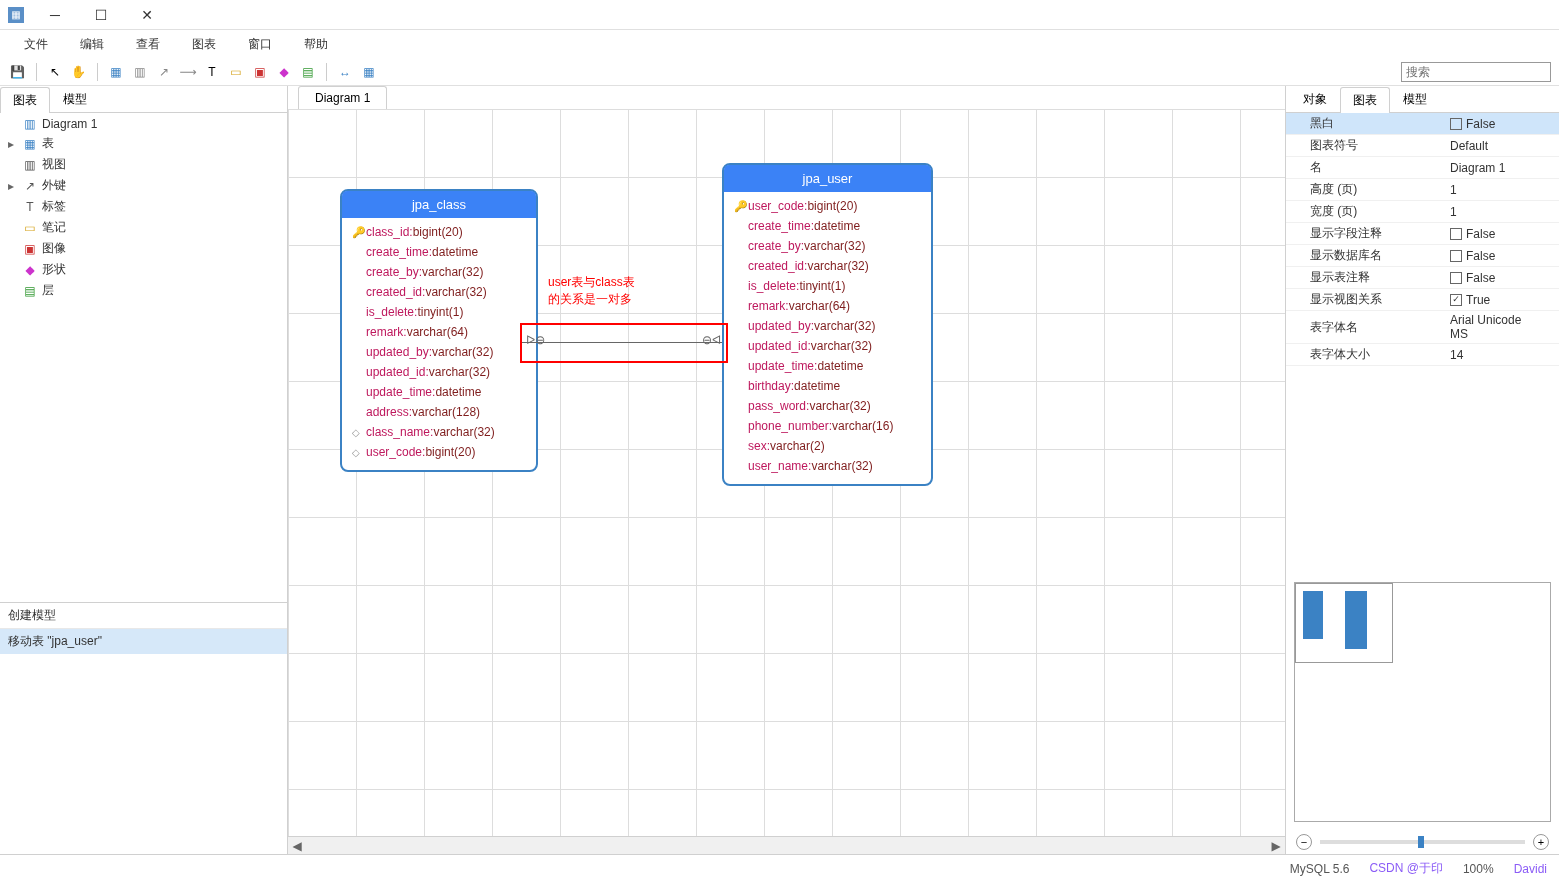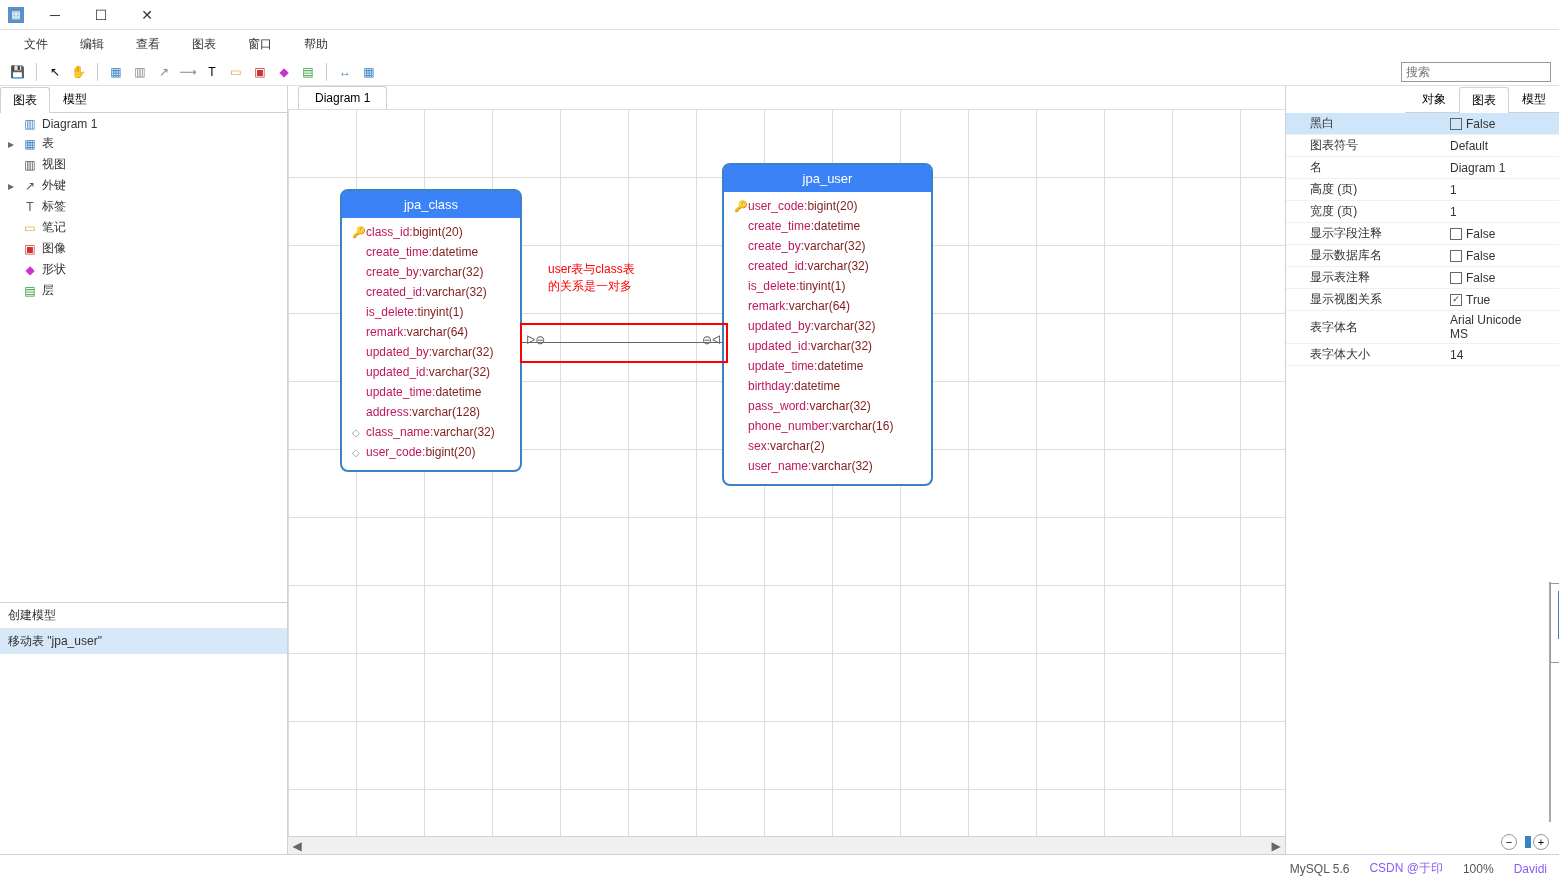"对象" .right-panel { align-items: flex-end -> none }
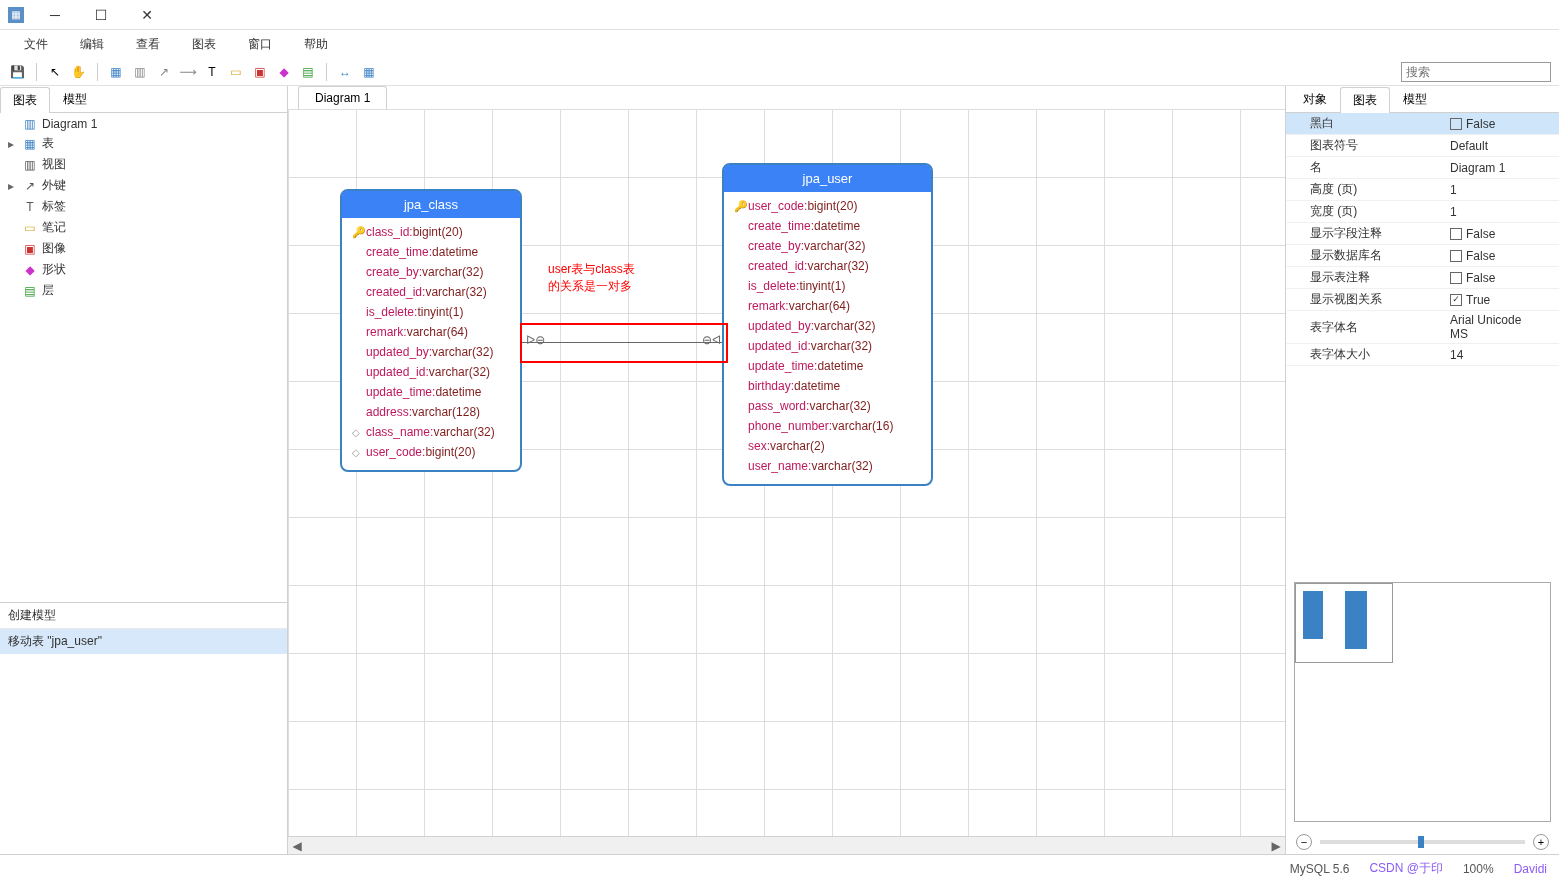"jpa_class" div.entity { width: 182px -> 198px }
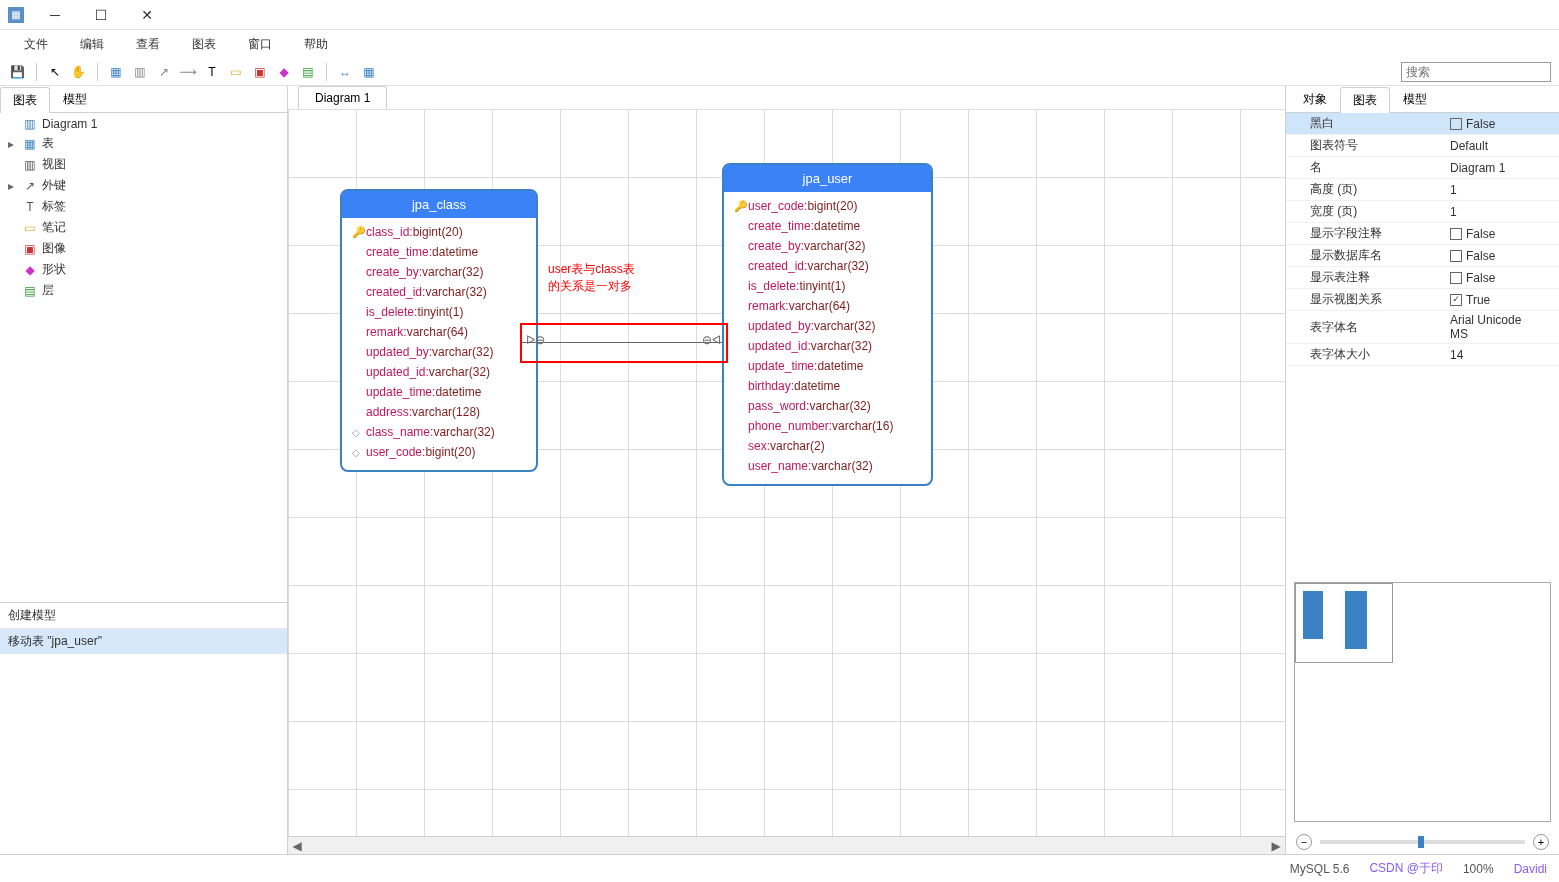"user表与class表" div.anno-text { top: 152px -> 165px }
